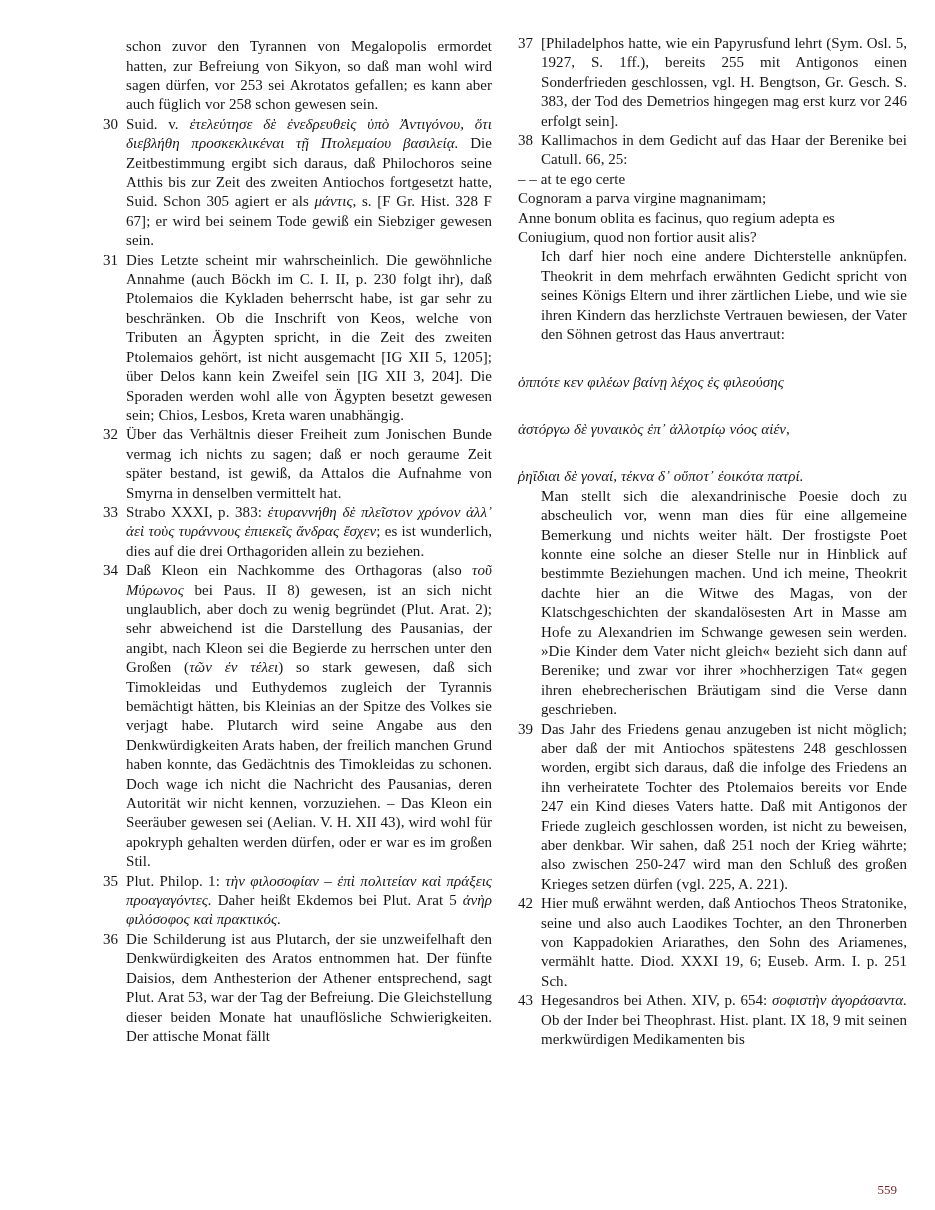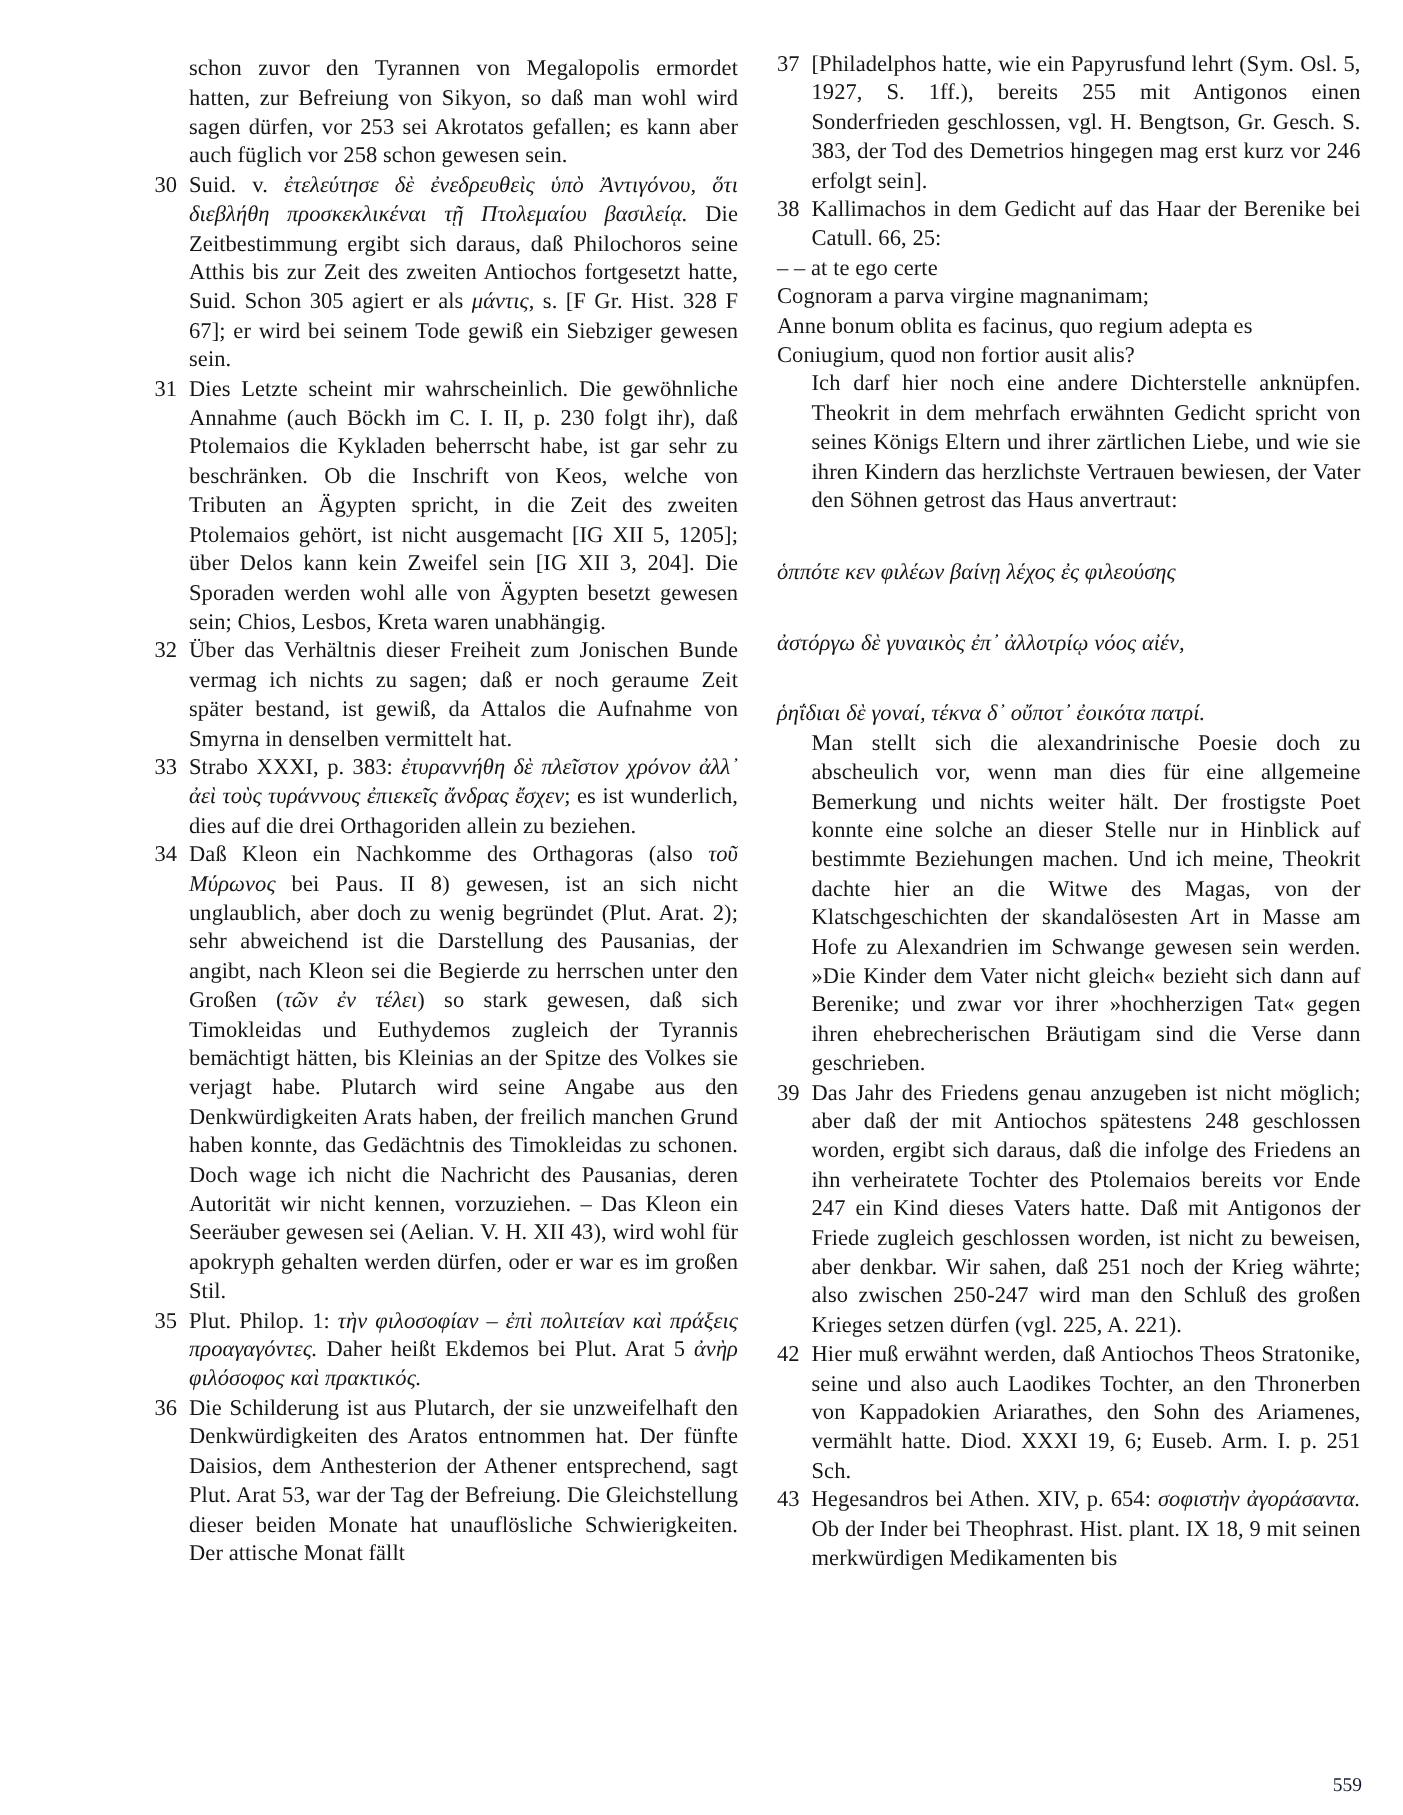"559" .folio { color: #0f172a -> #7f1d1d; right: 27px -> 38px }
